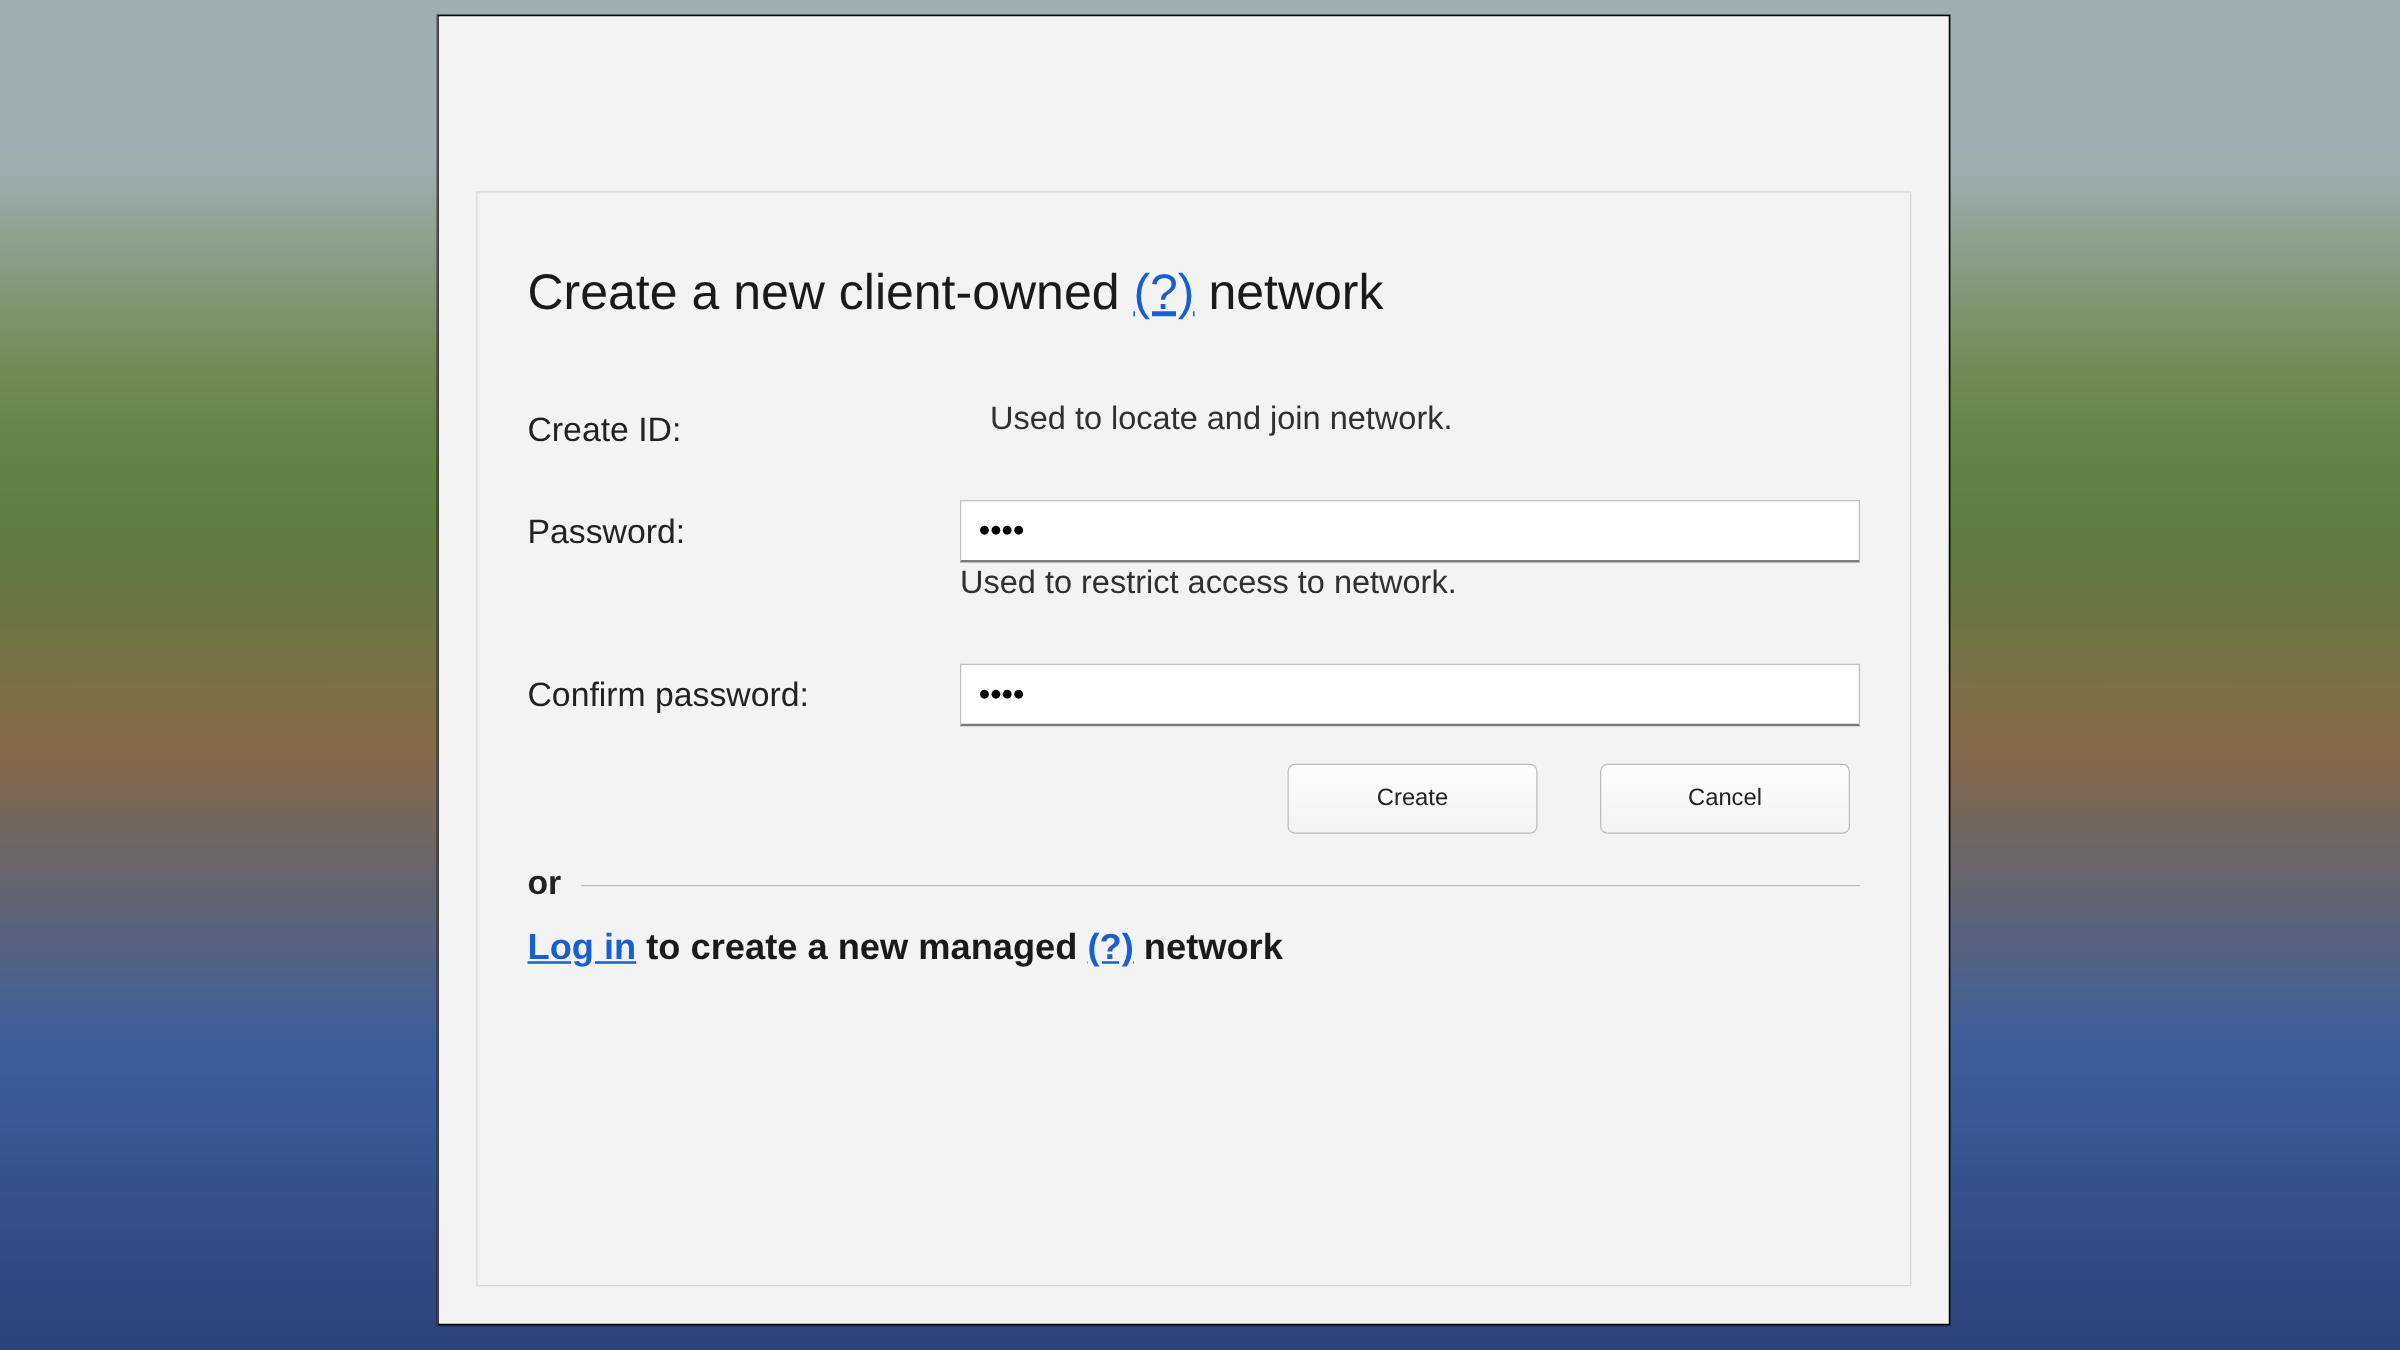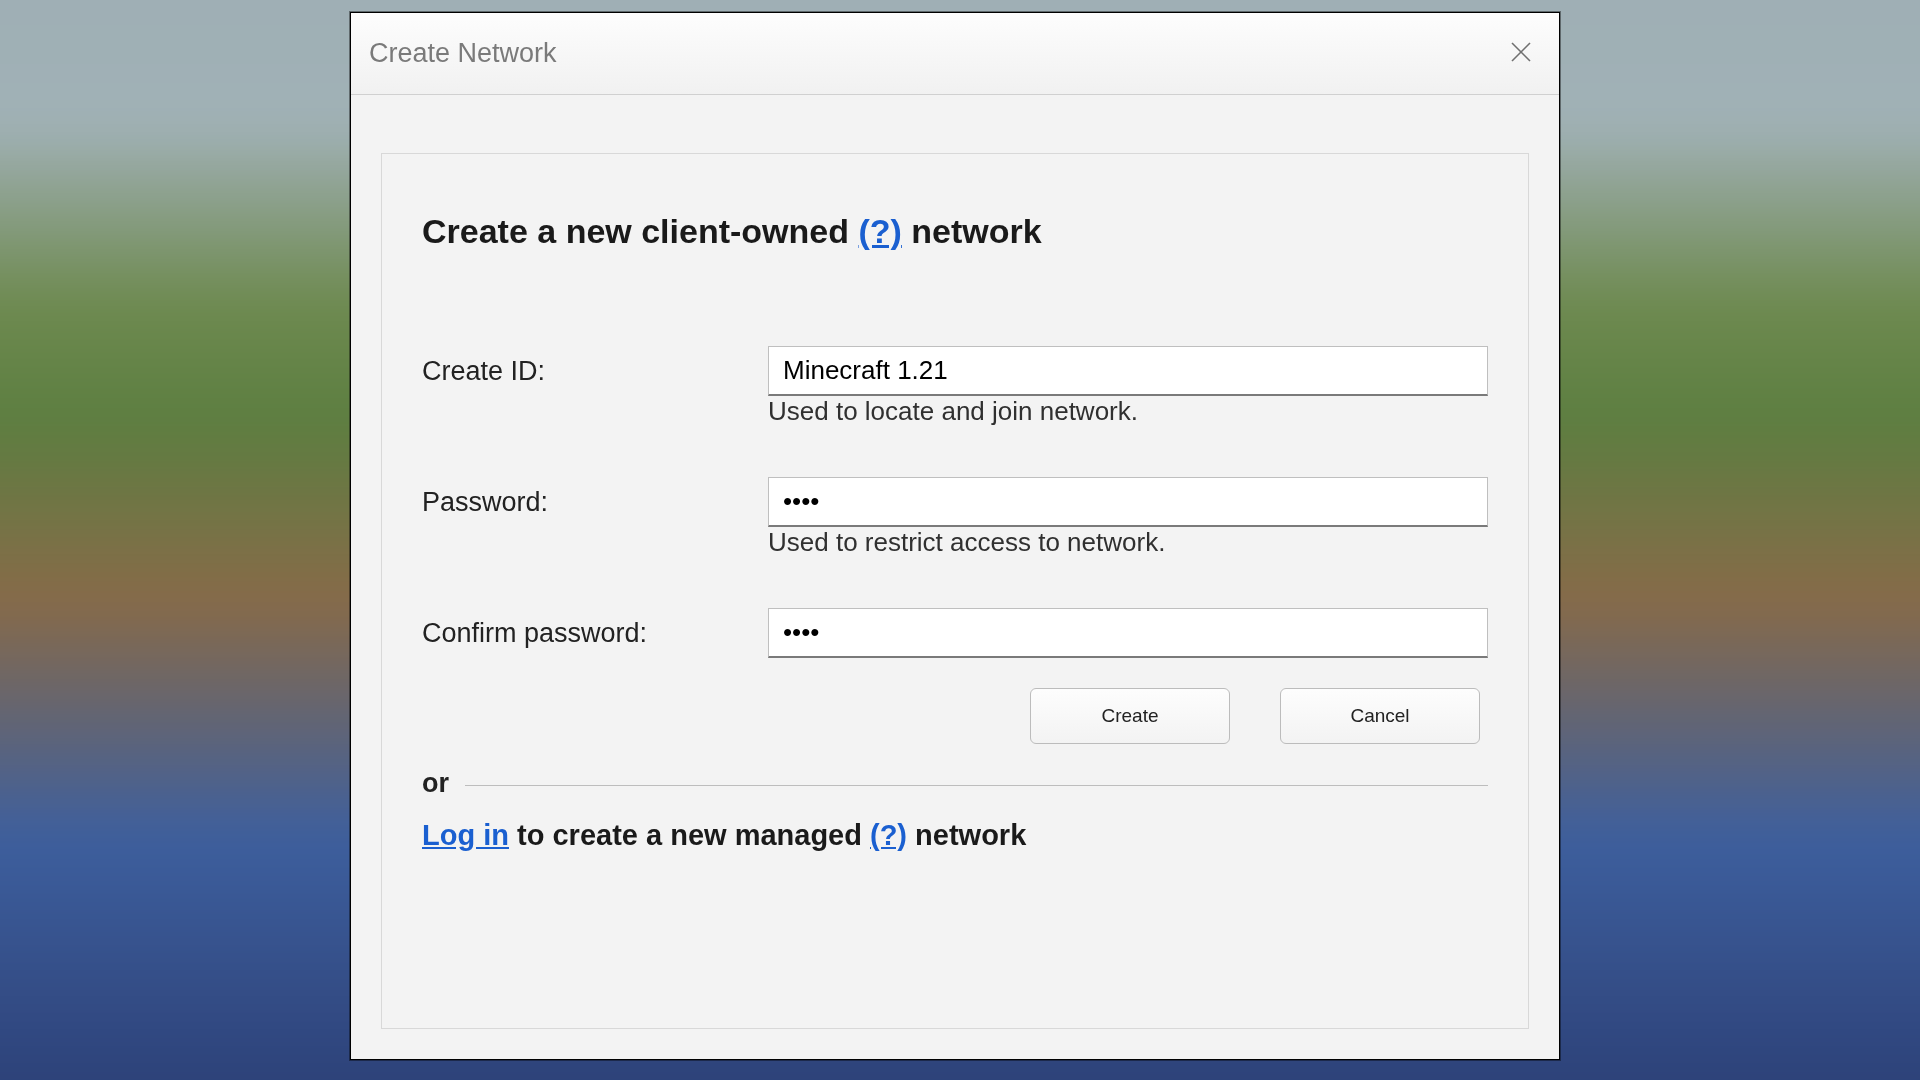"Create Network" div.titlebar { html: <div> <span>Create Network</span> <span></span> <div> <span> <svg> <line></line> <line></line> </svg> </span> </div> </div> -> none }
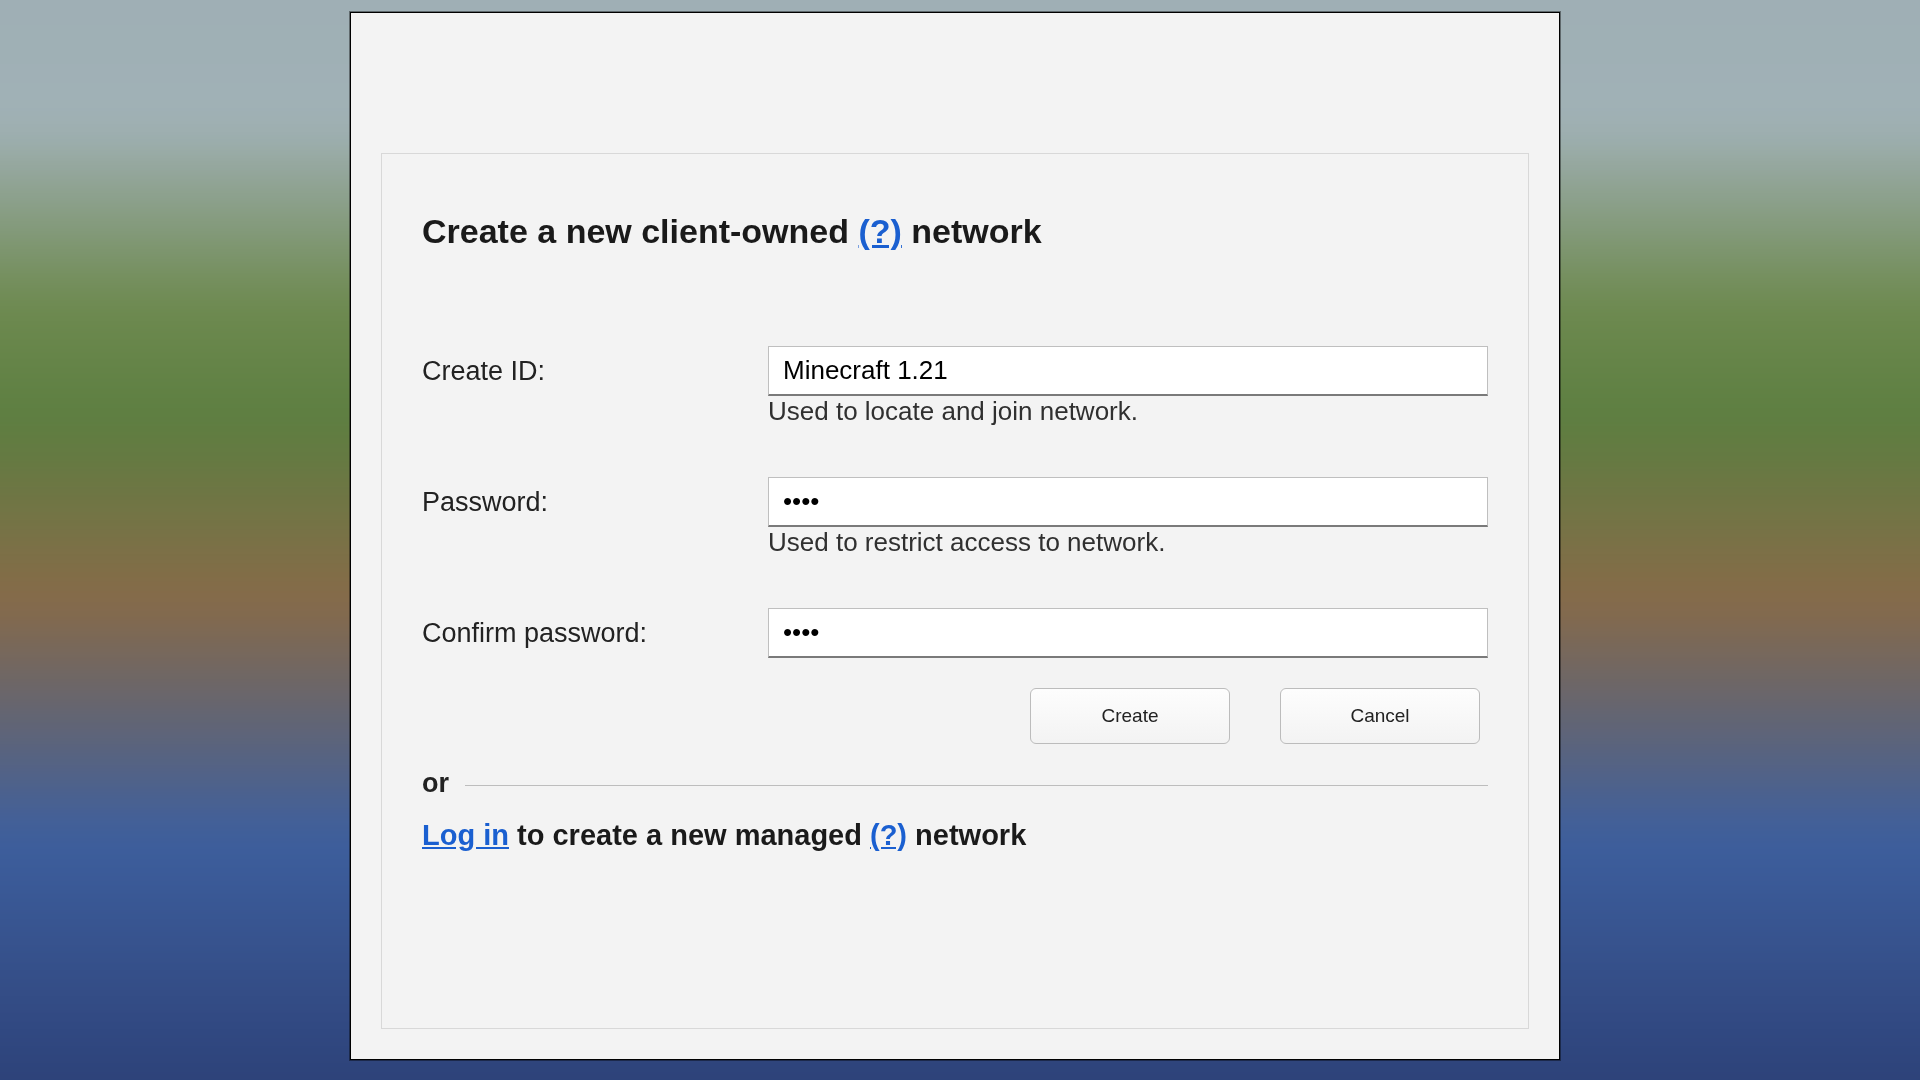"Create a new client-owned (?)" .heading { font-size: 34px -> 40px; font-weight: 700 -> 400; margin-bottom: 95px -> 62px }
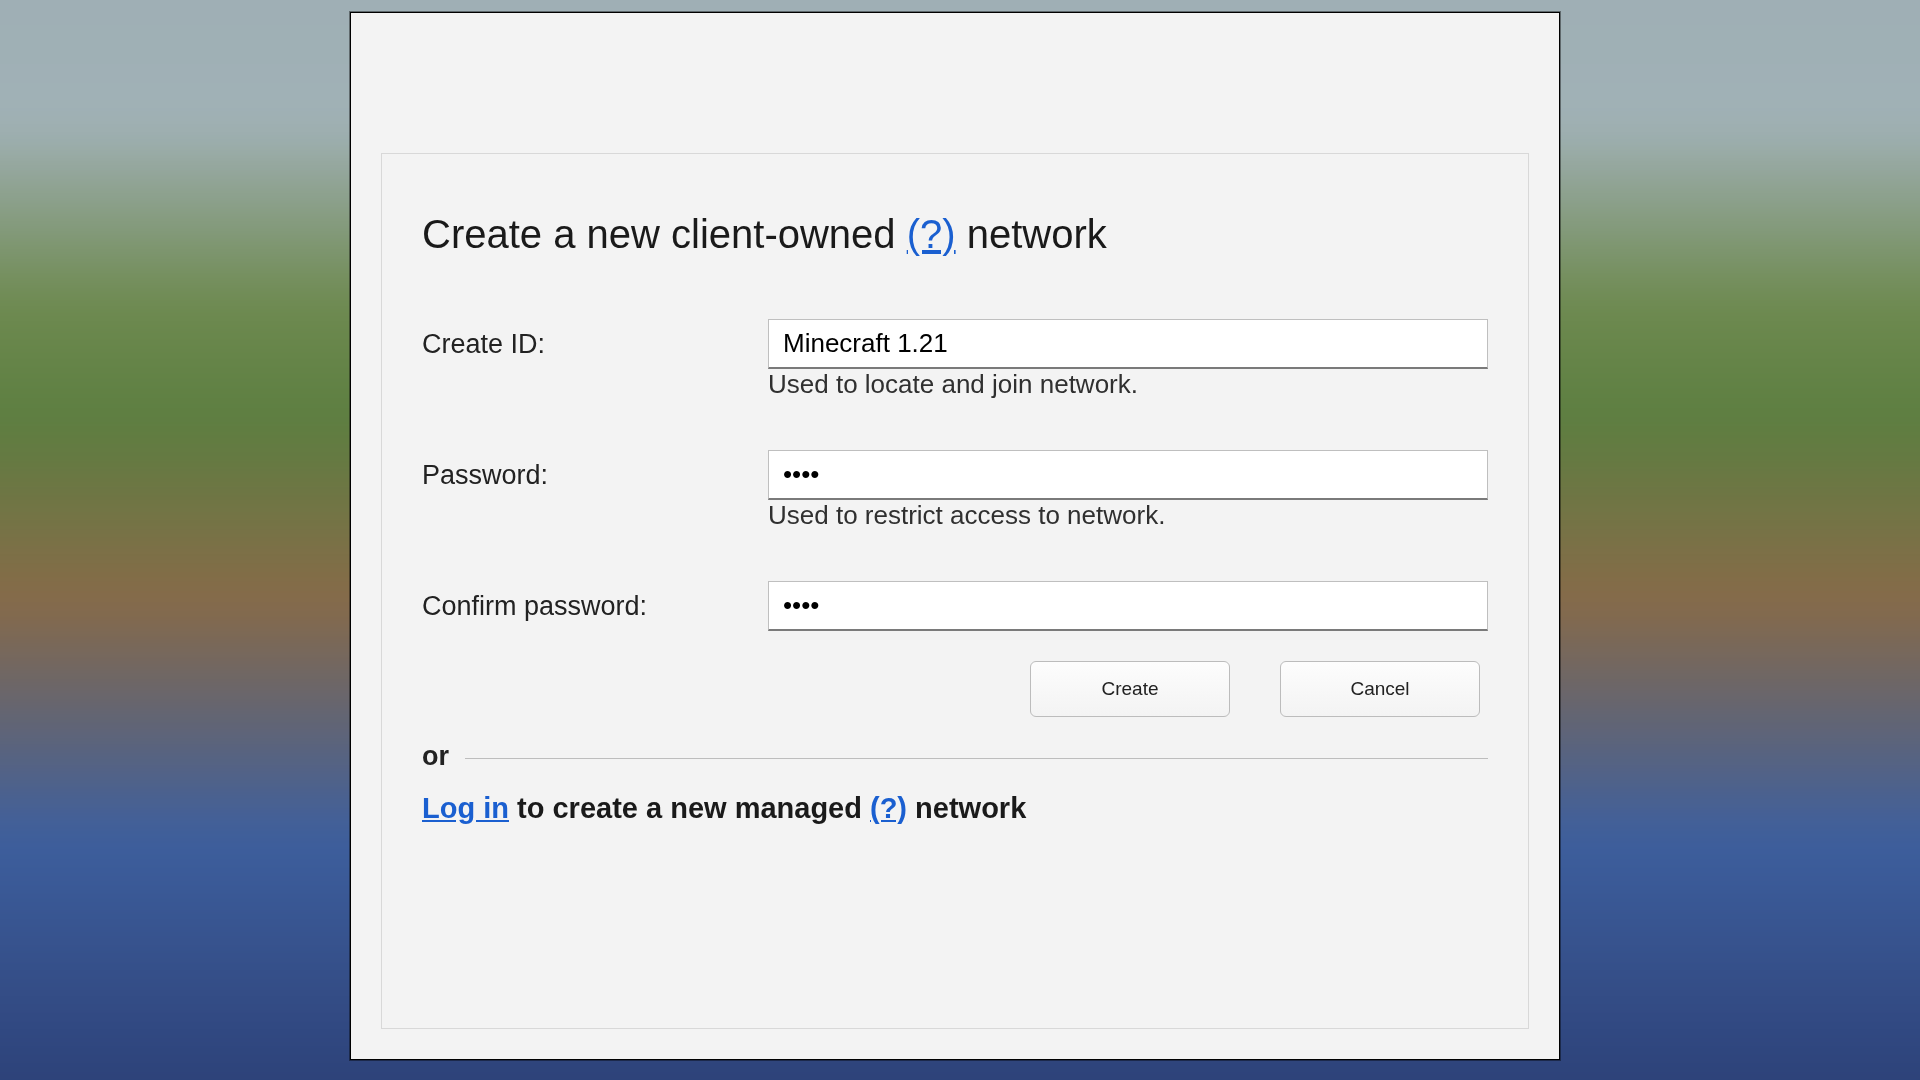"Minecraft 1.21" input.text-input { html: <input> -> none }
